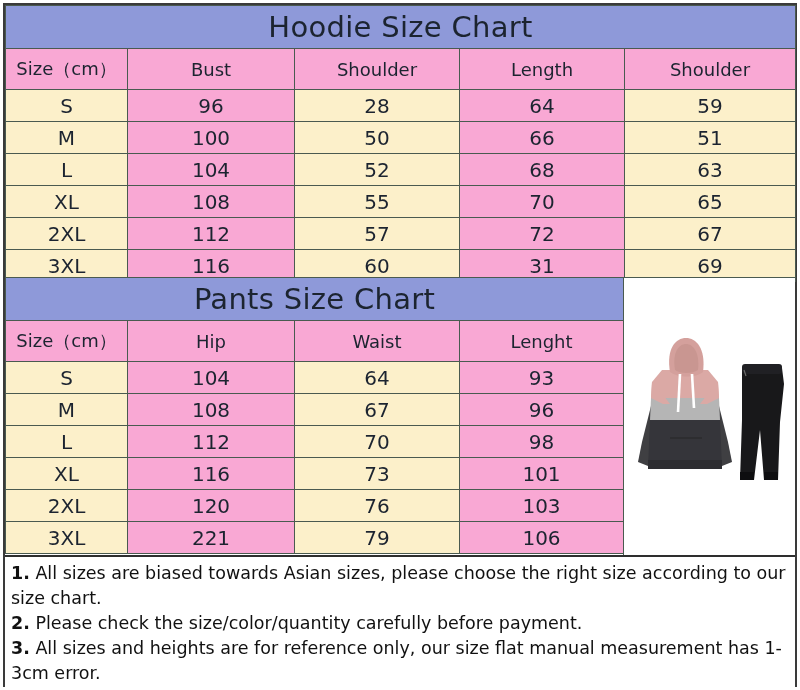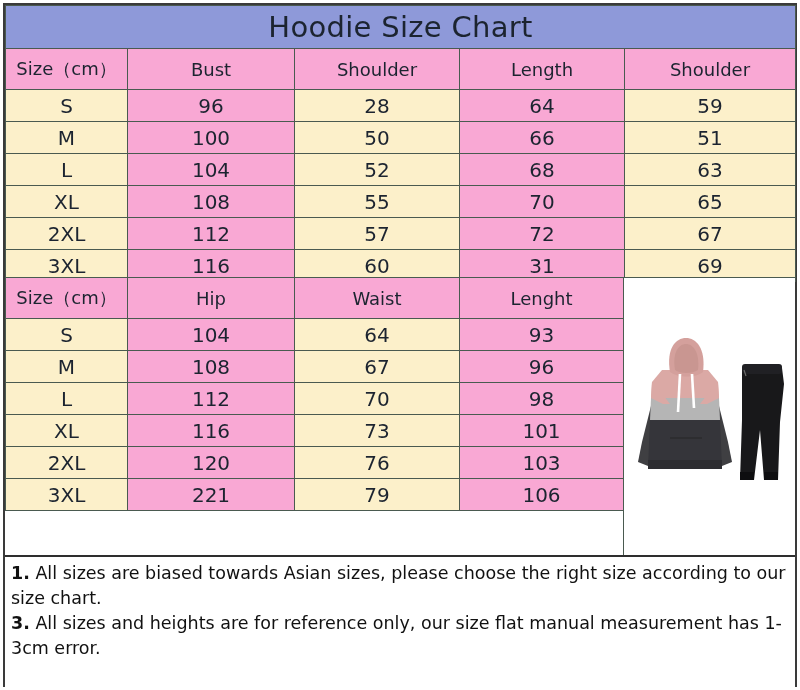"Pants Size Chart" tr.title-band { html: none -> <tr> <td>Pants Size Chart</td> </tr> }
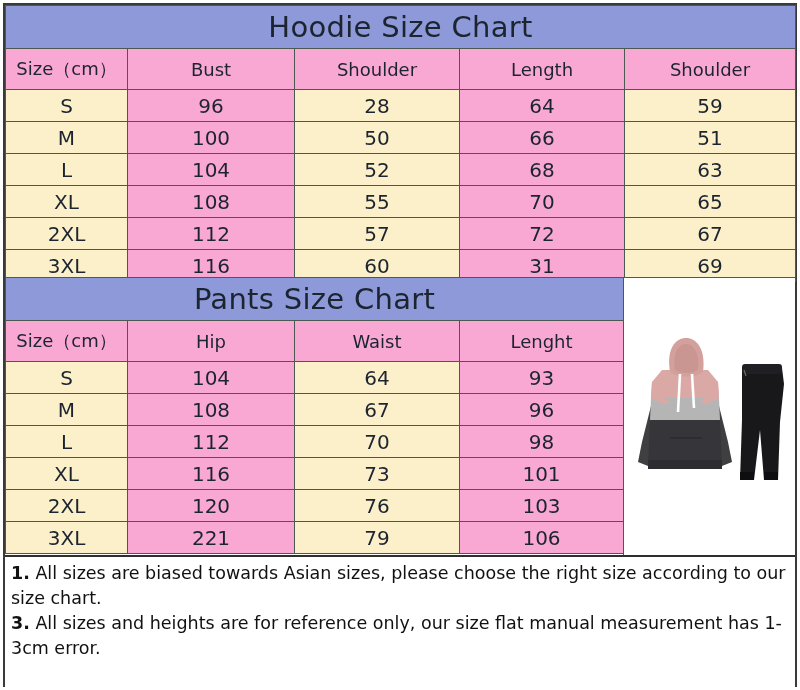"2. Please check the size/color/quantity" div.note-line { html: none -> <div> <span>2.</span><span> Please check the size/color/quantity carefully before payment.</span> </div> }
